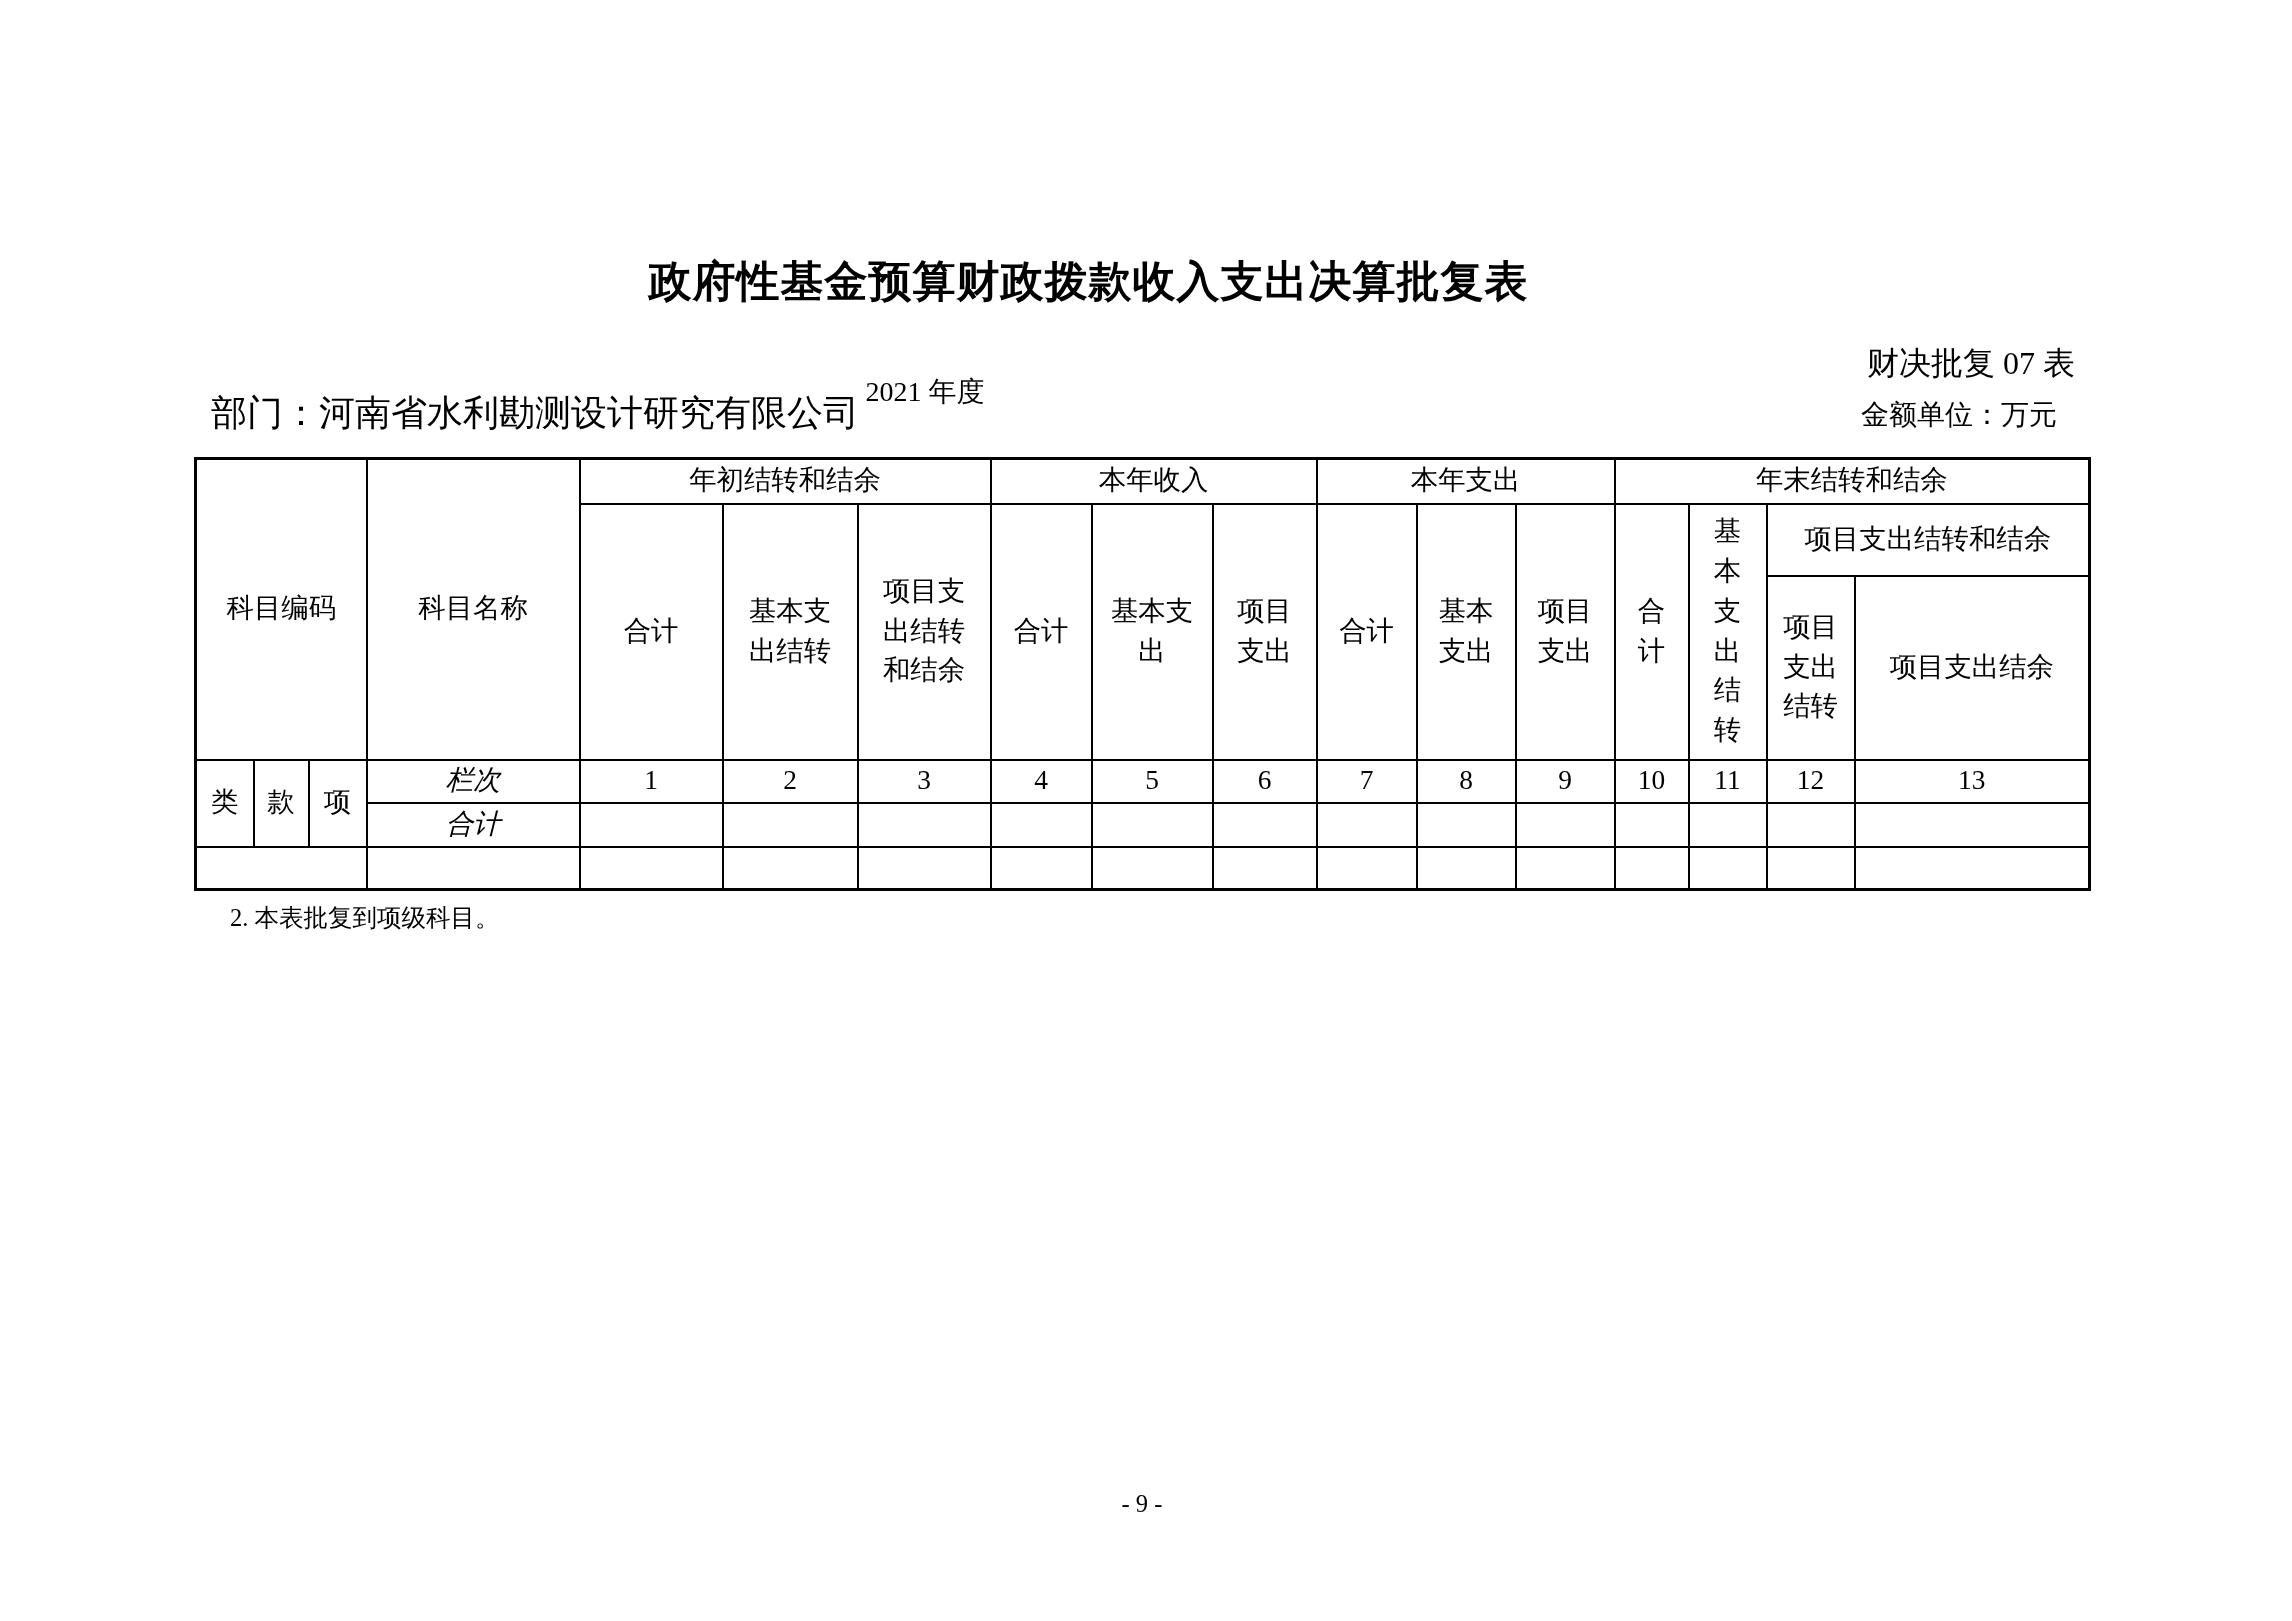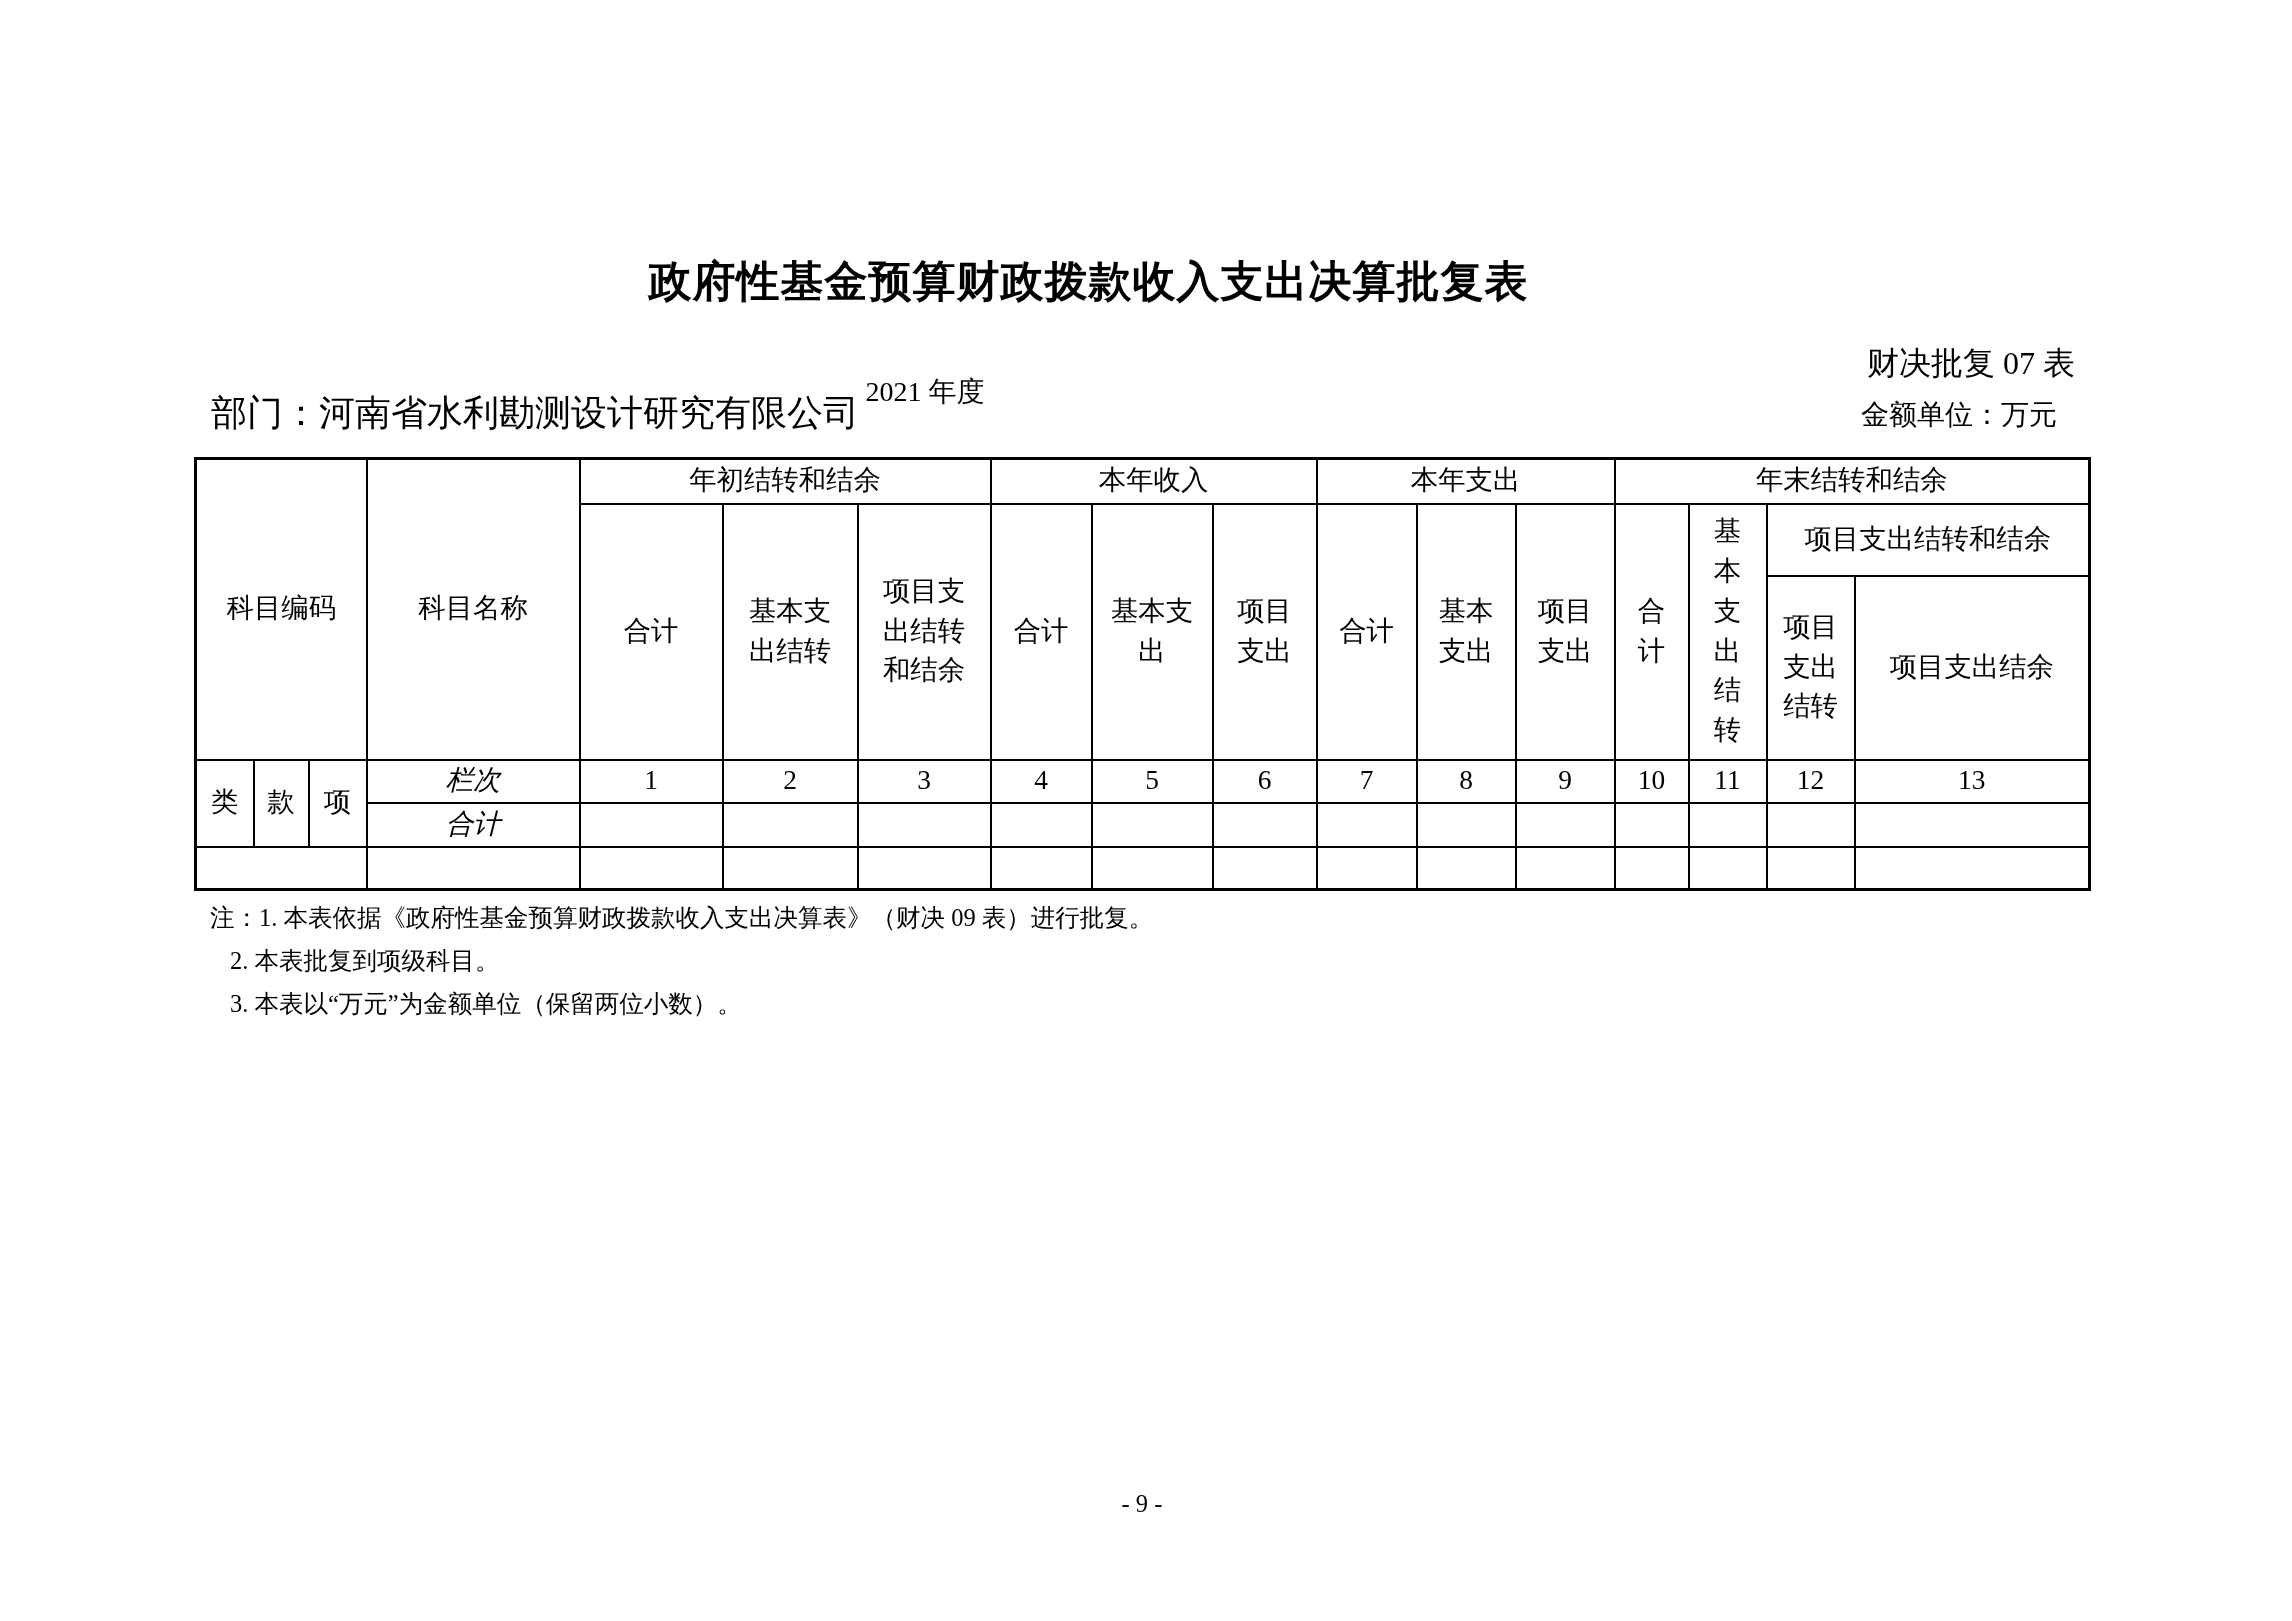"注：1. 本表依据《政府性基金预算财政拨款收入支出决算表》（财决 09" div { html: <div>注：1. 本表依据《政府性基金预算财政拨款收入支出决算表》（财决 09 表）进行批复。</div> -> none }
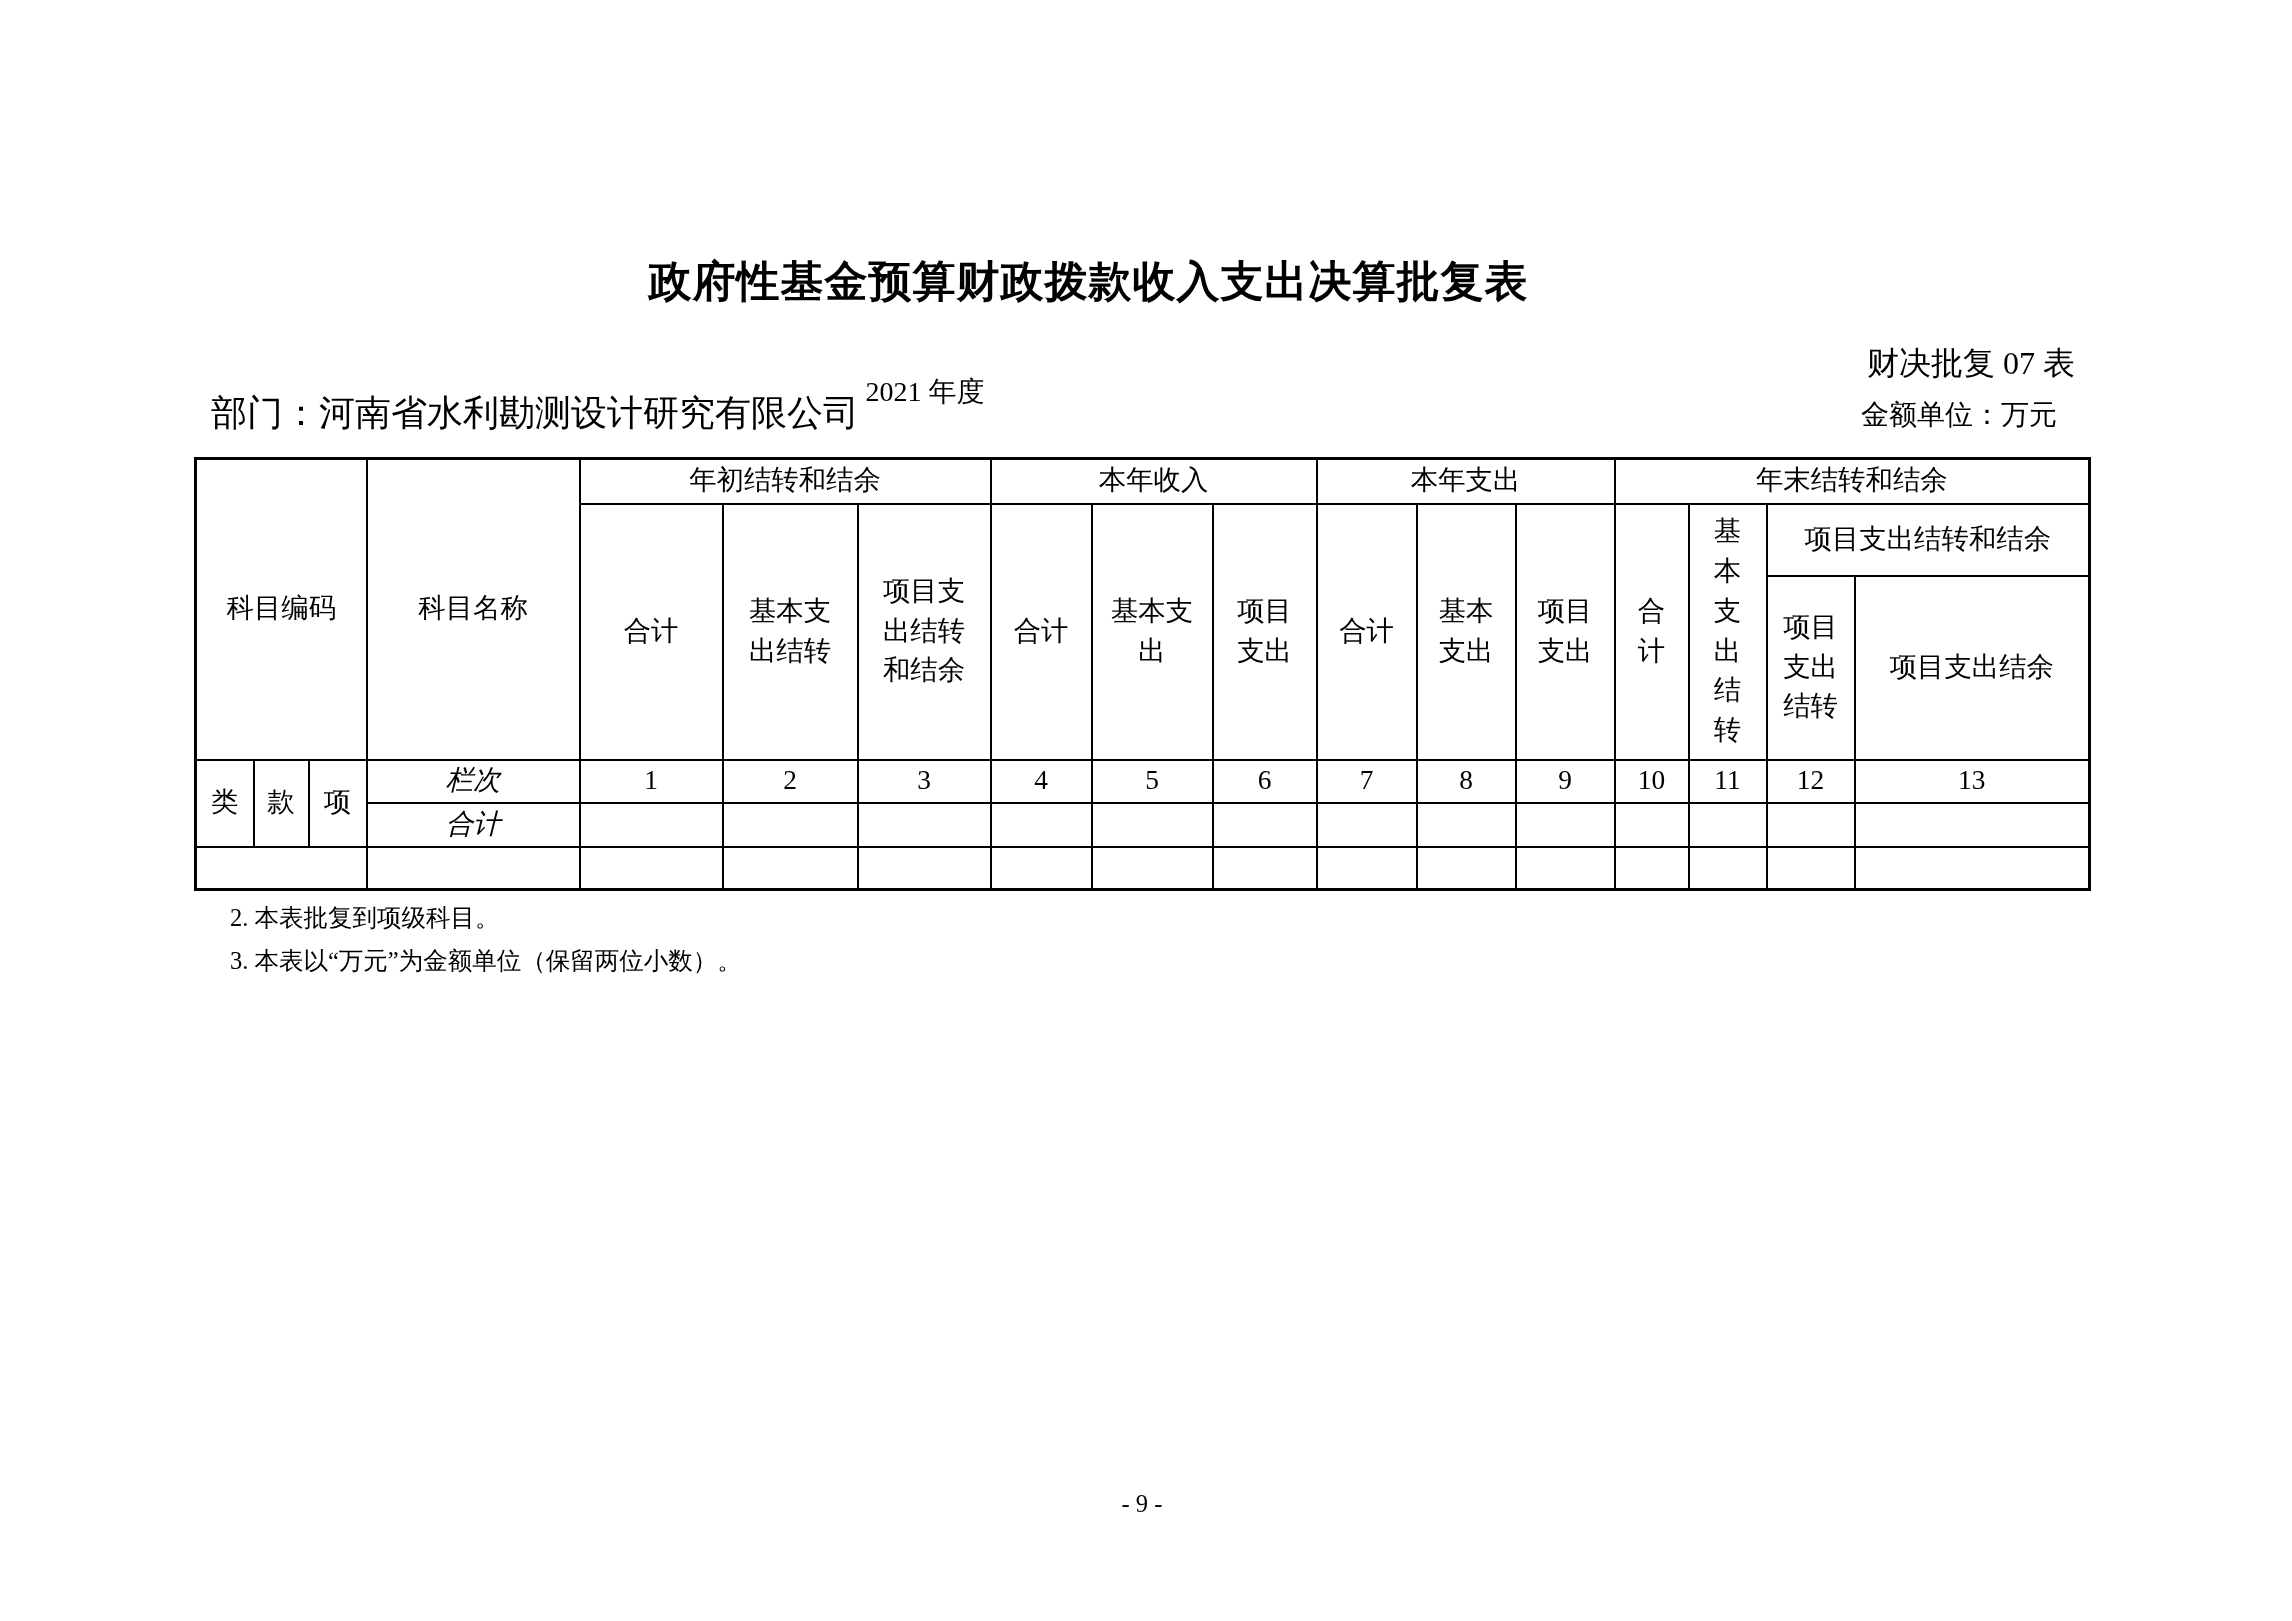"3. 本表以“万元”为金额单位（保留两位小数）。" div.indent { html: <div>3. 本表以“万元”为金额单位（保留两位小数）。</div> -> none }
